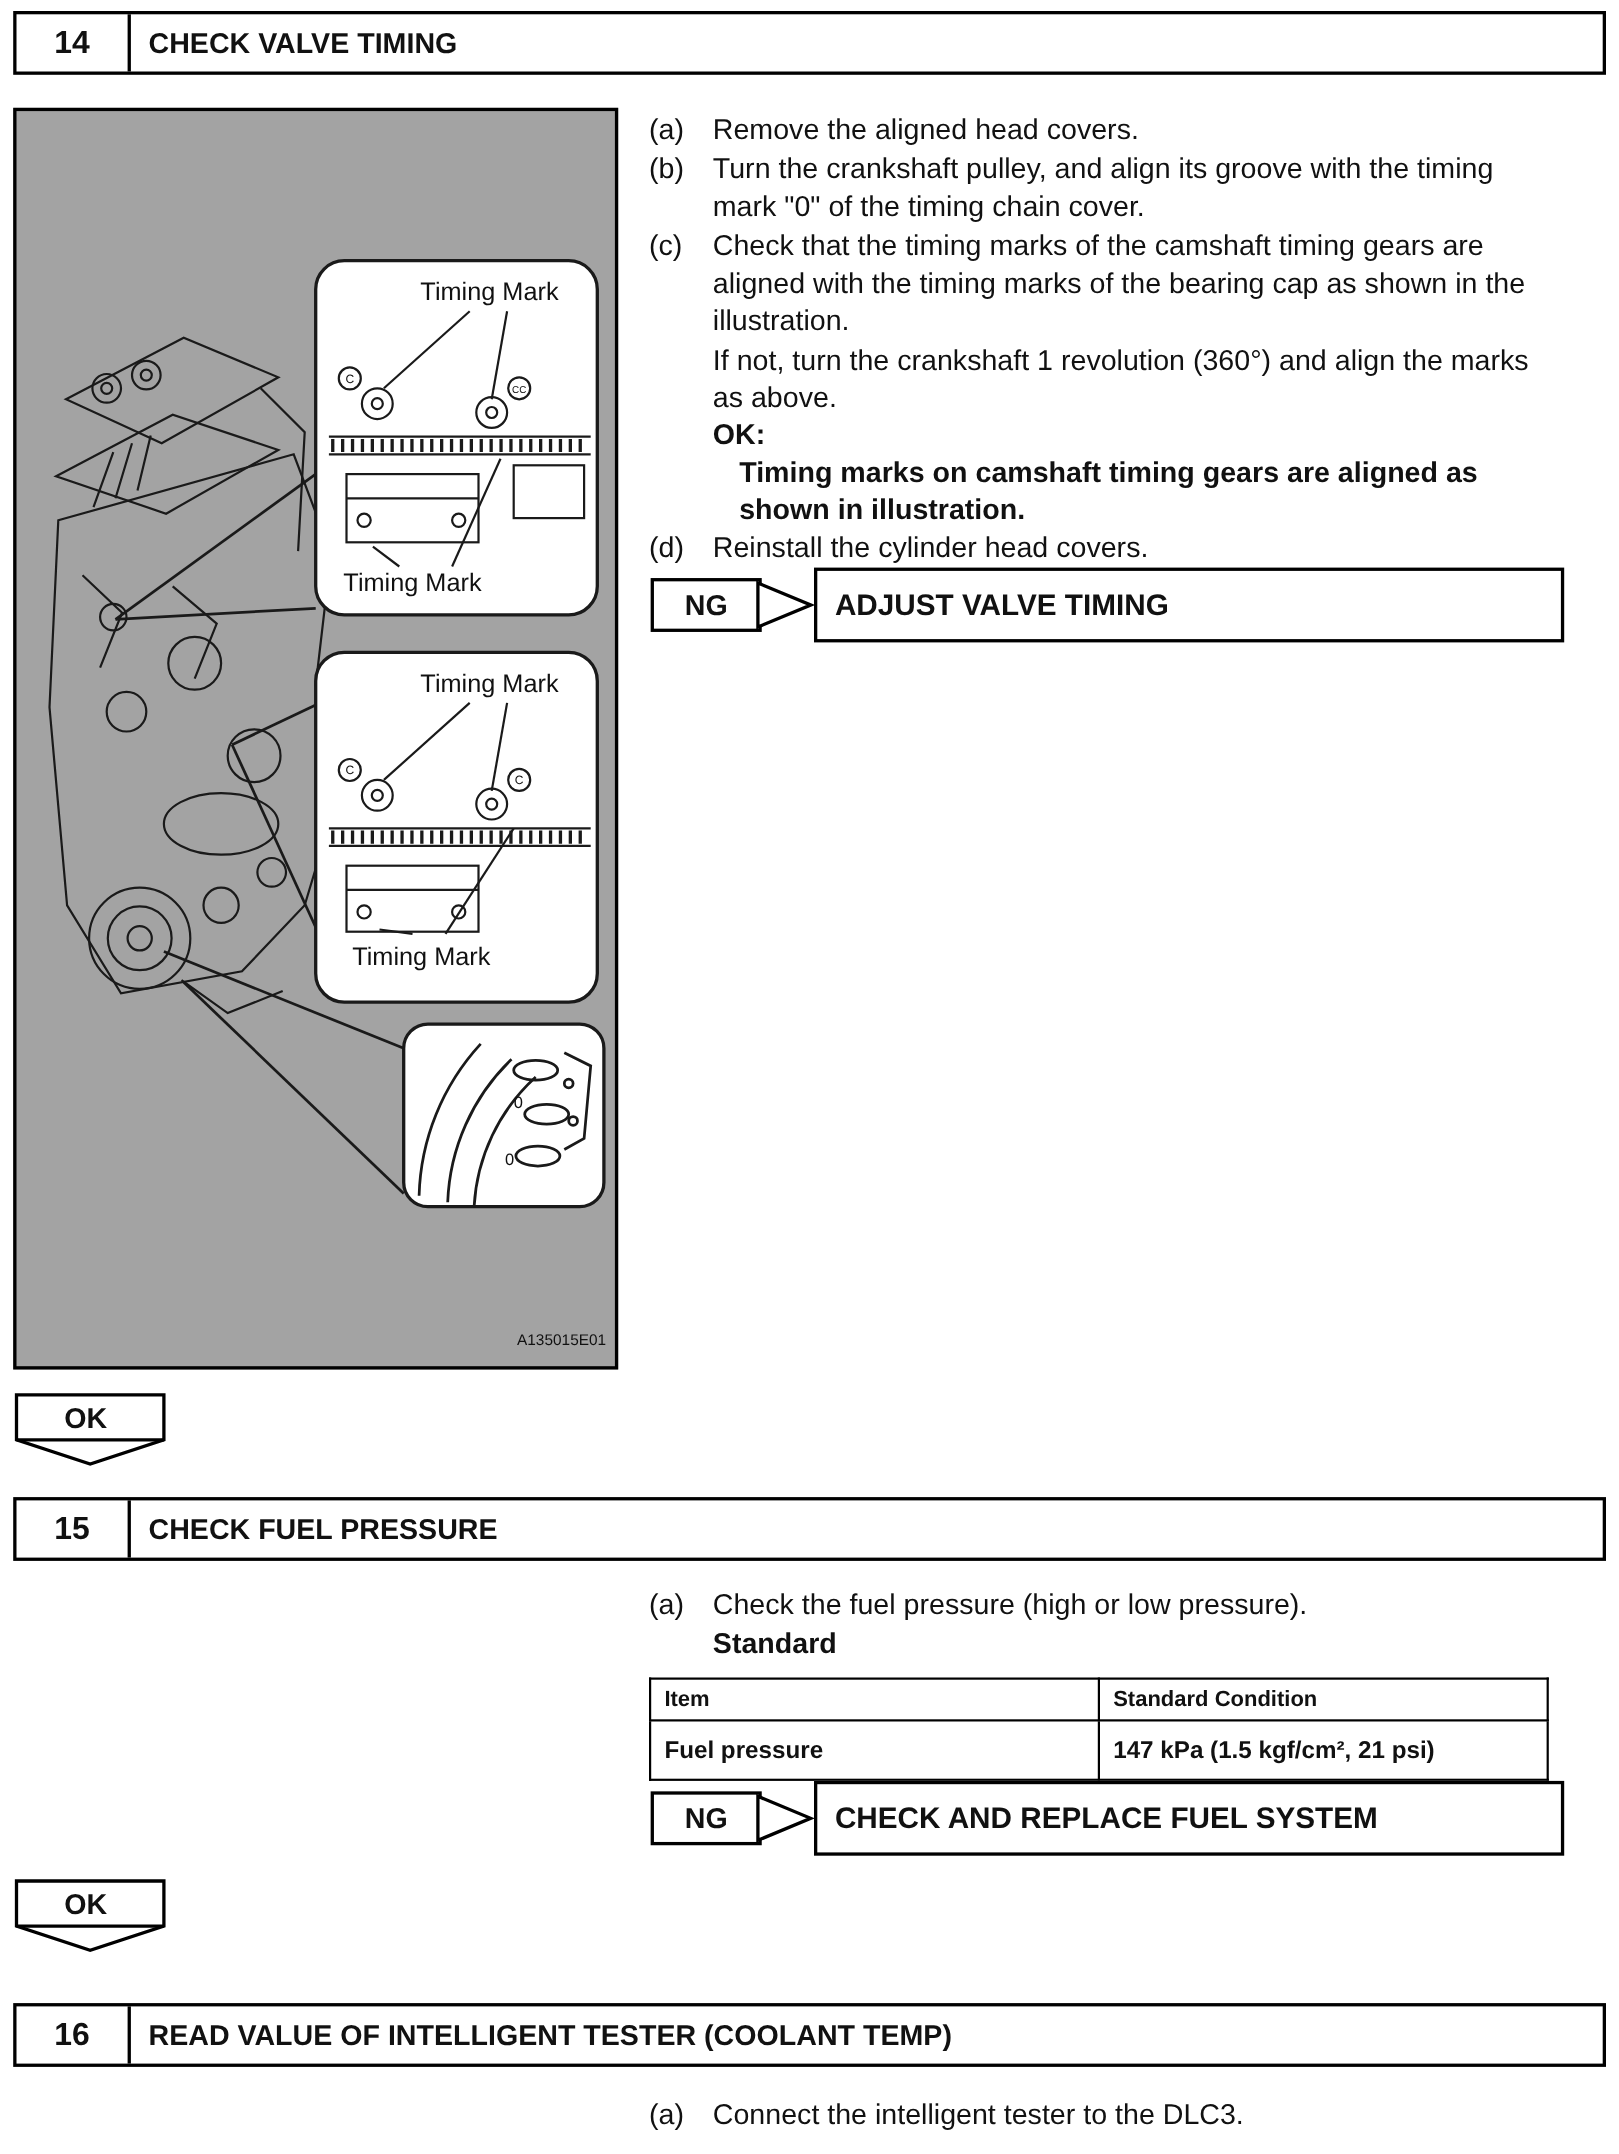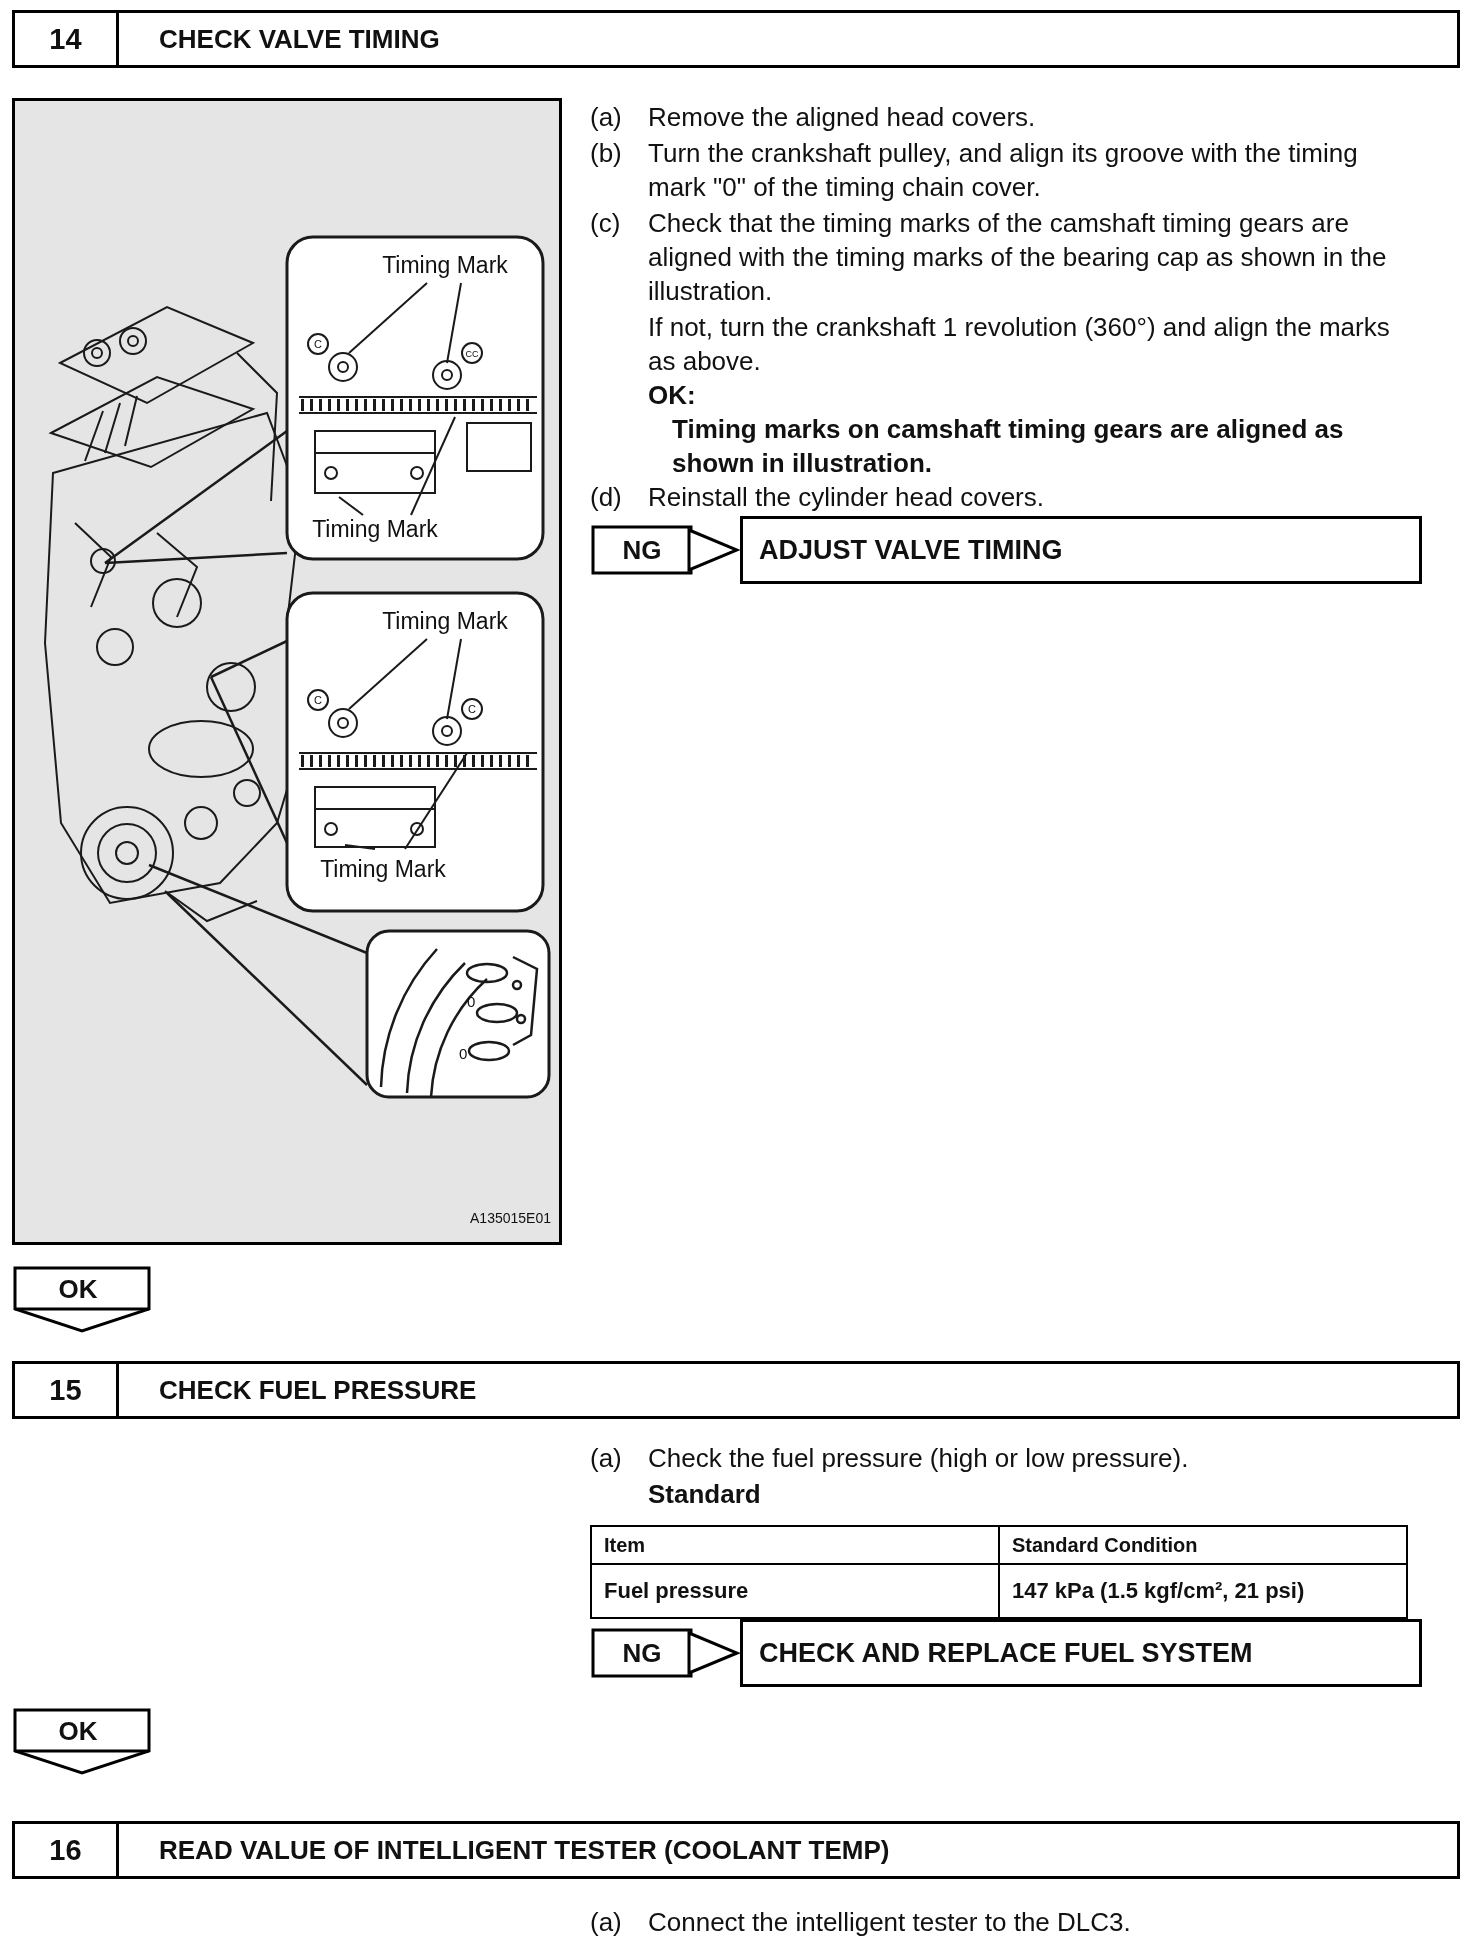"14" .step-header { gap: 24px -> none }
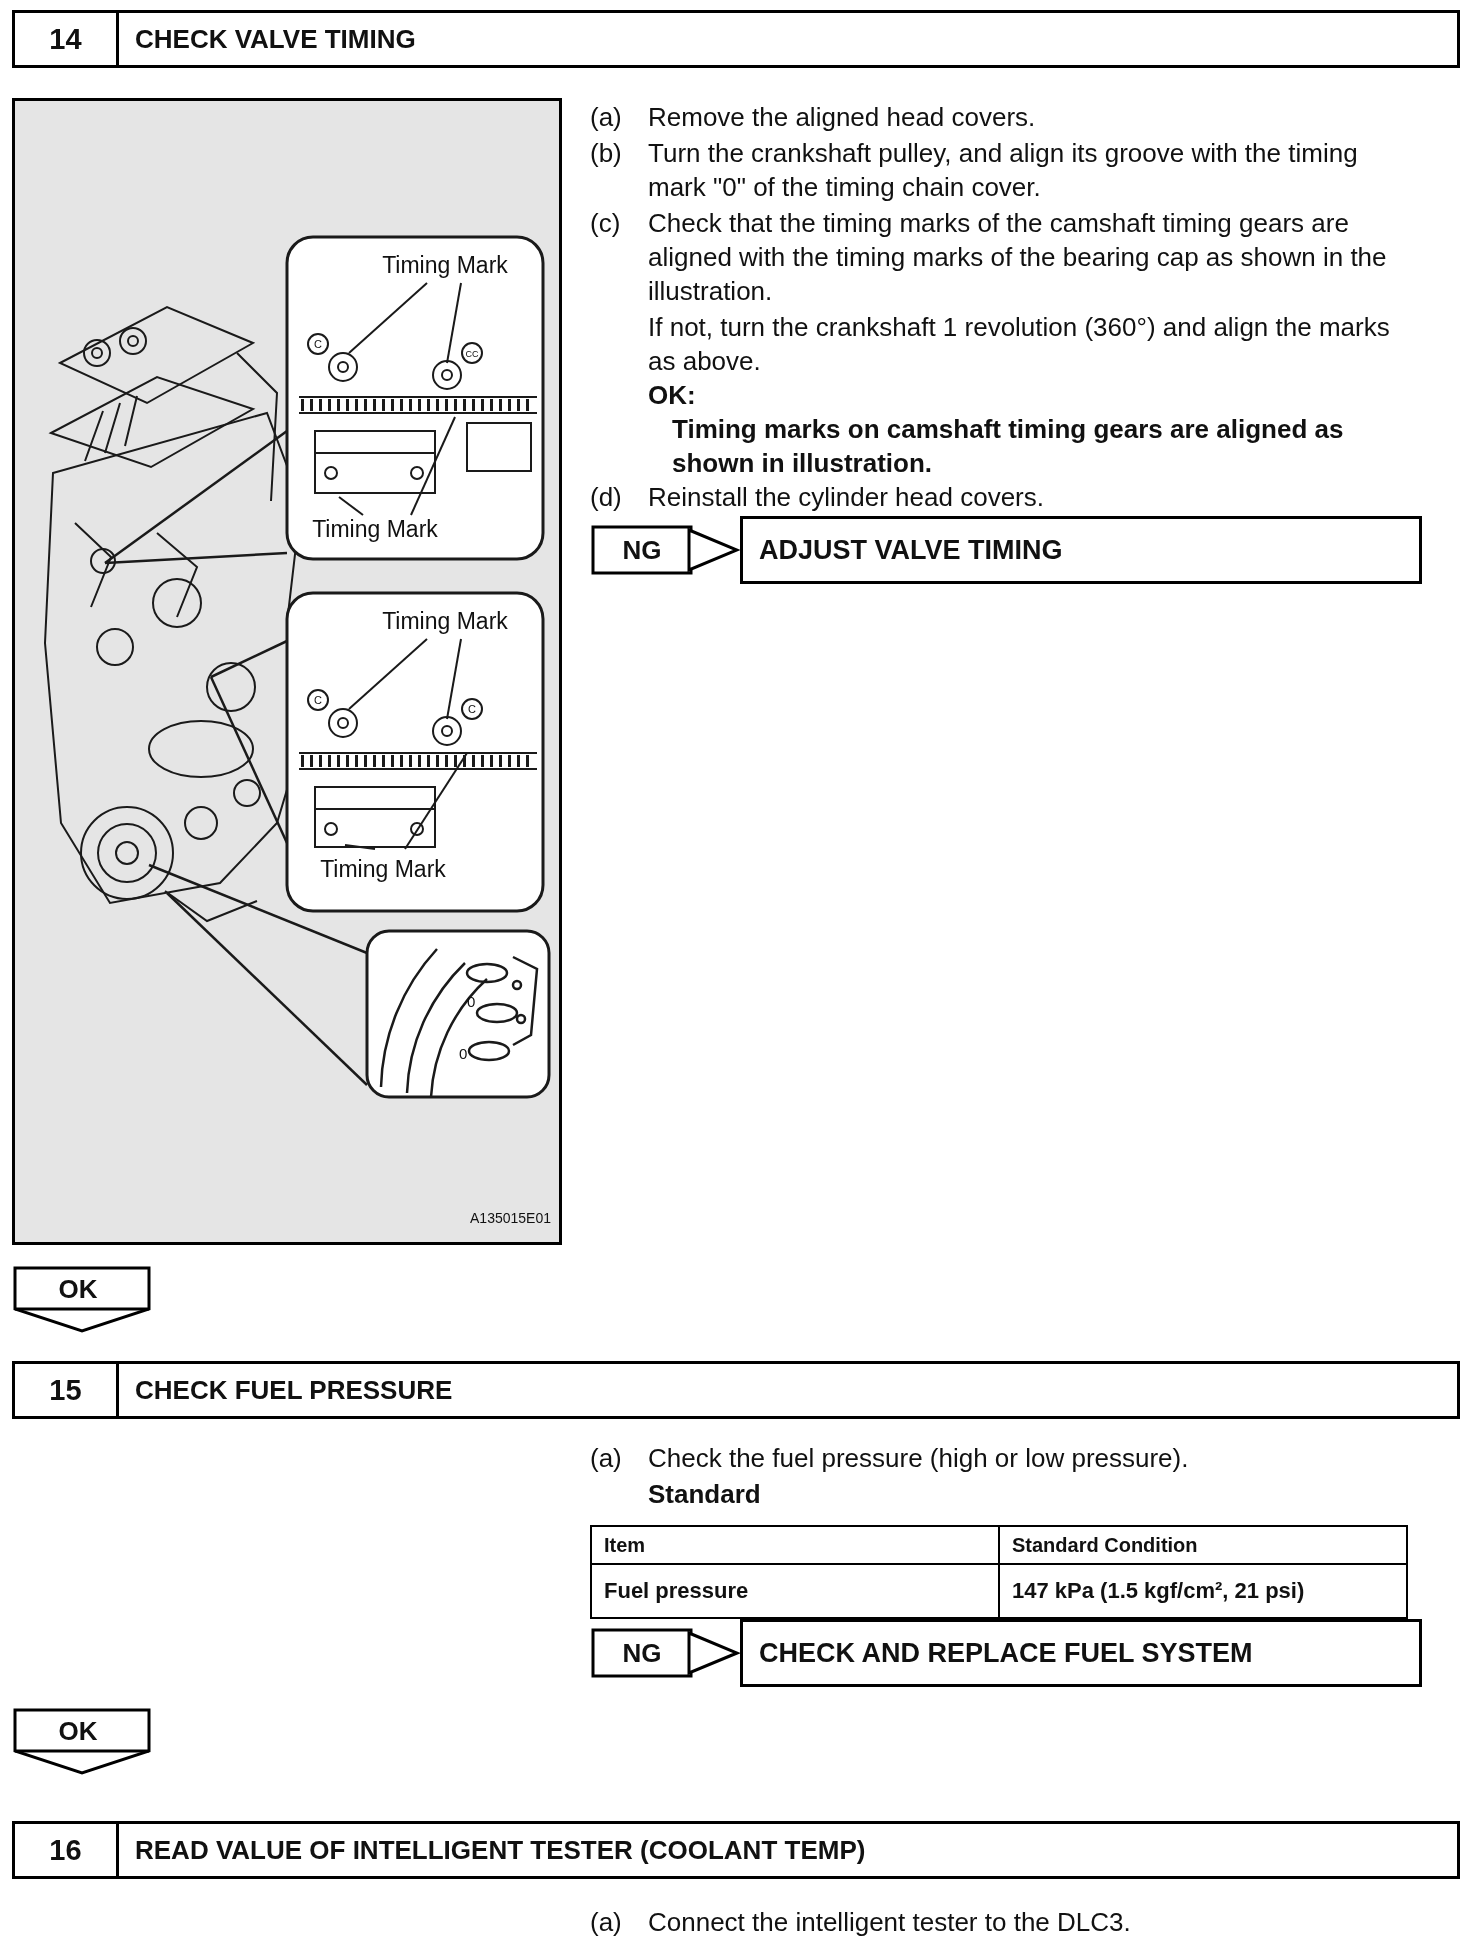"Timing Mark" .figure-box { background: #e5e5e5 -> #a3a3a3 }
